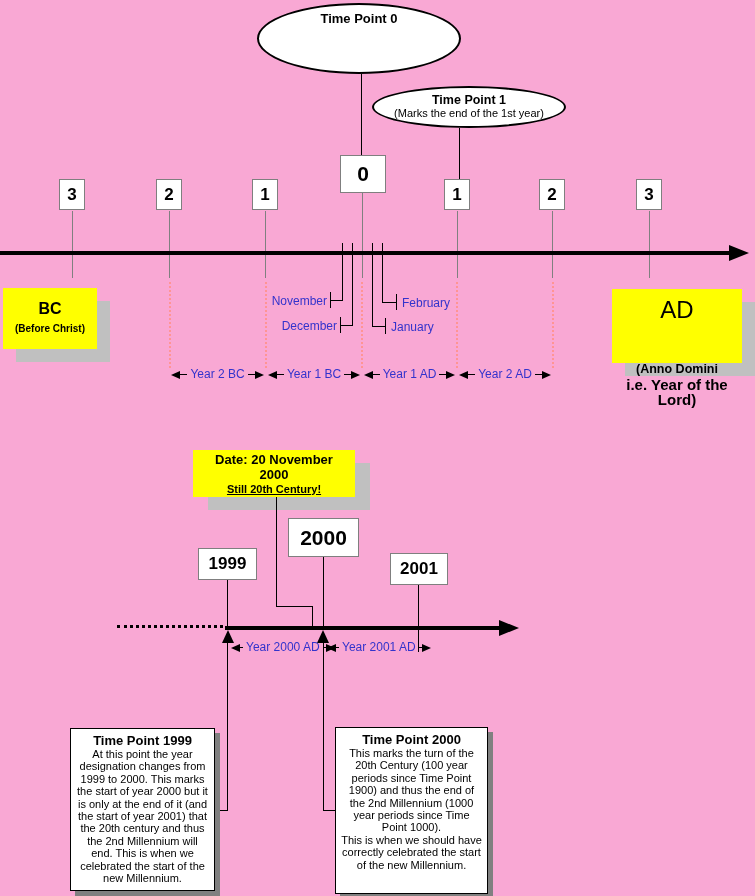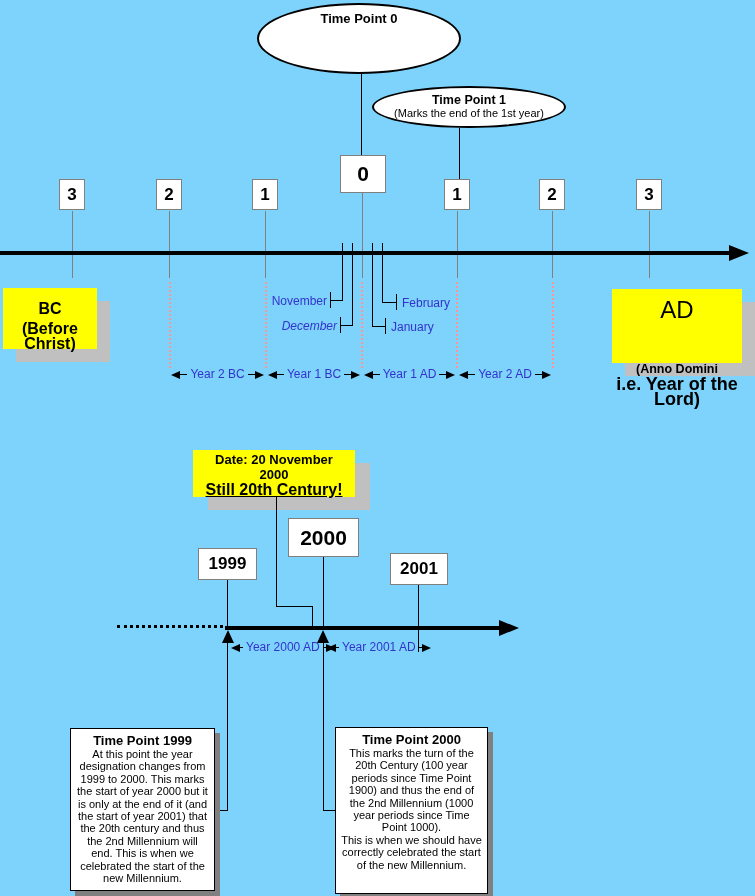"Time Point 0" .canvas { background: #7dd3fc -> #f9a8d4 }
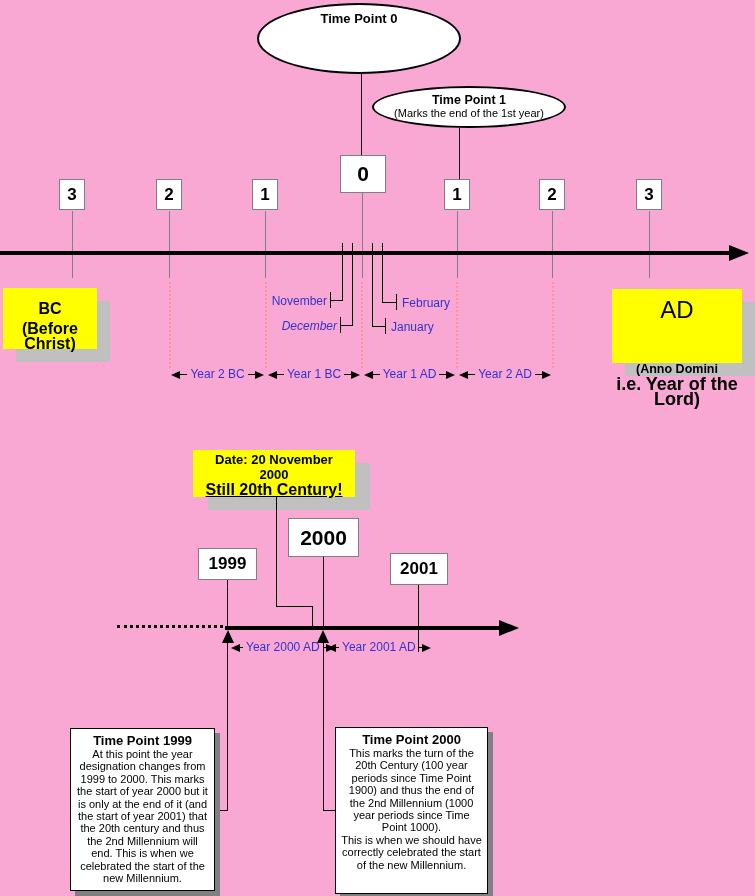"(Before Christ)" div { font-size: 16px -> 10px }
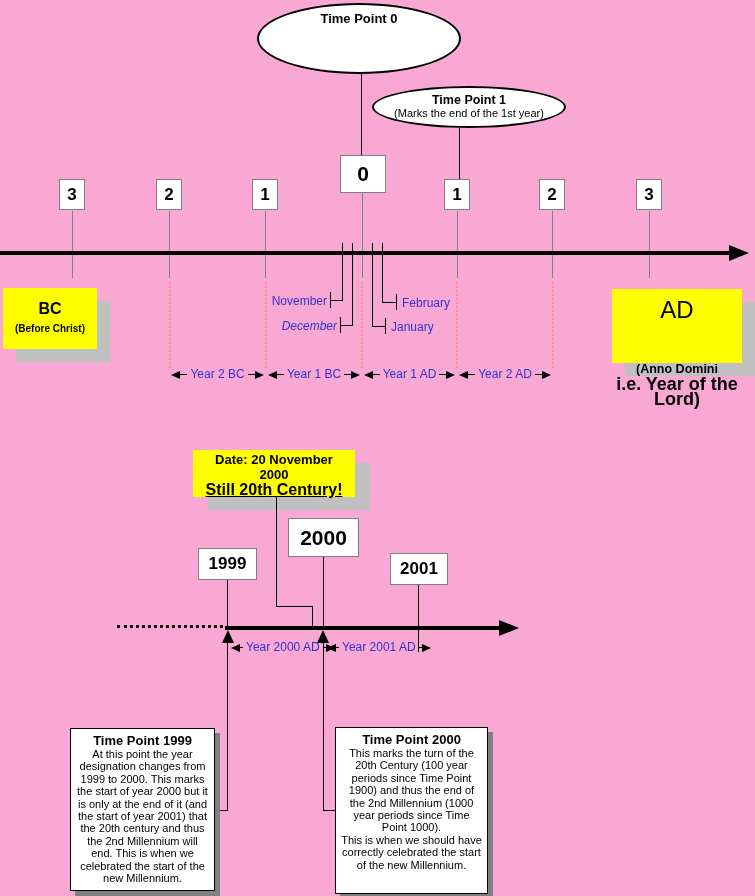"December" div.bluelbl { font-style: italic -> none }
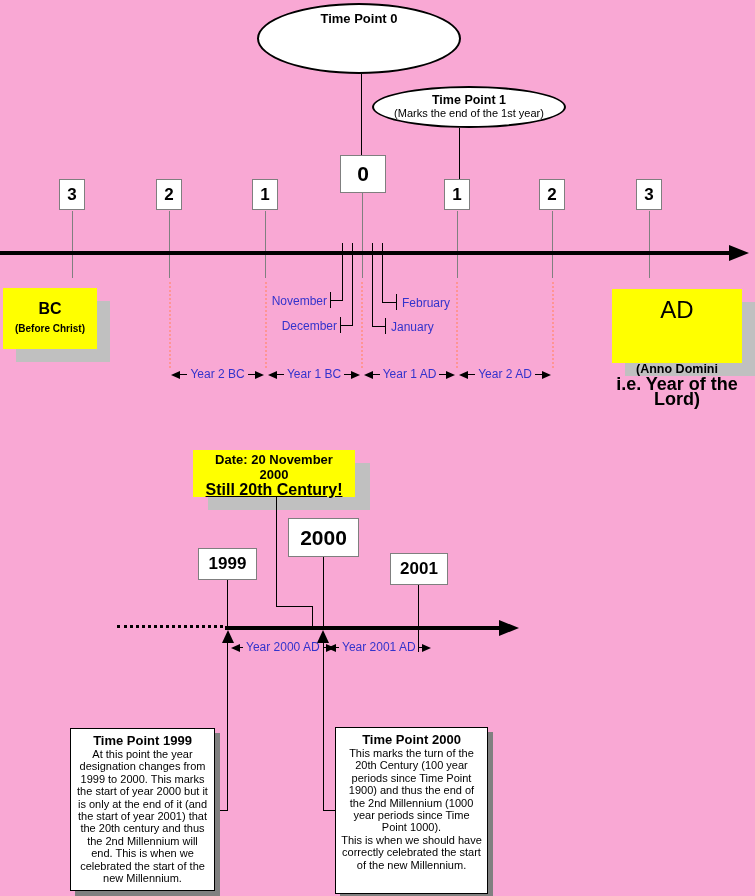"i.e. Year of the Lord)" div { font-size: 18px -> 15px }
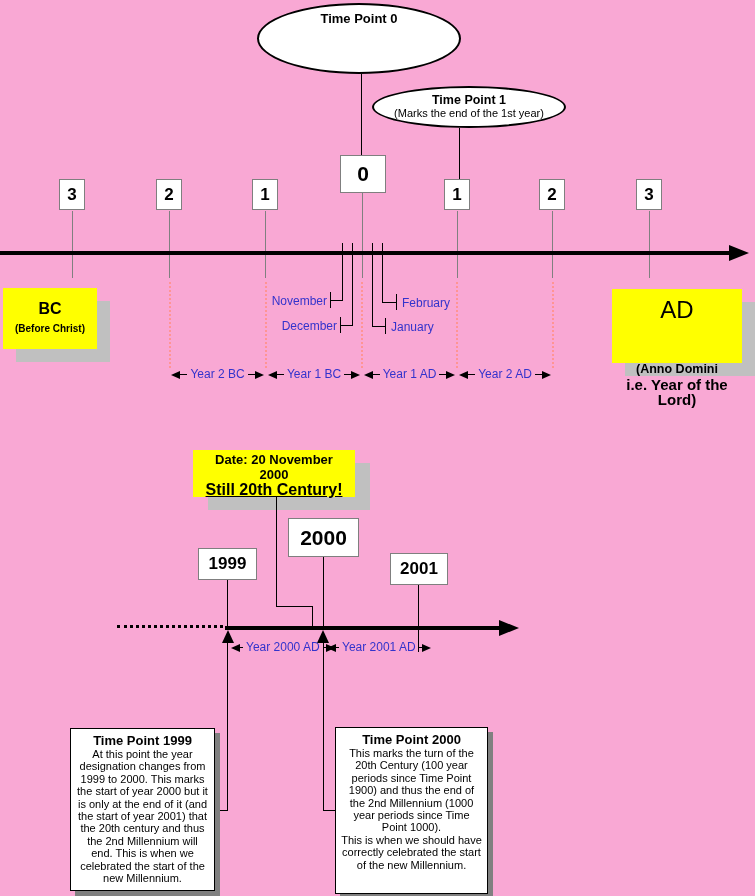"Still 20th Century!" div { font-size: 16px -> 11px }
